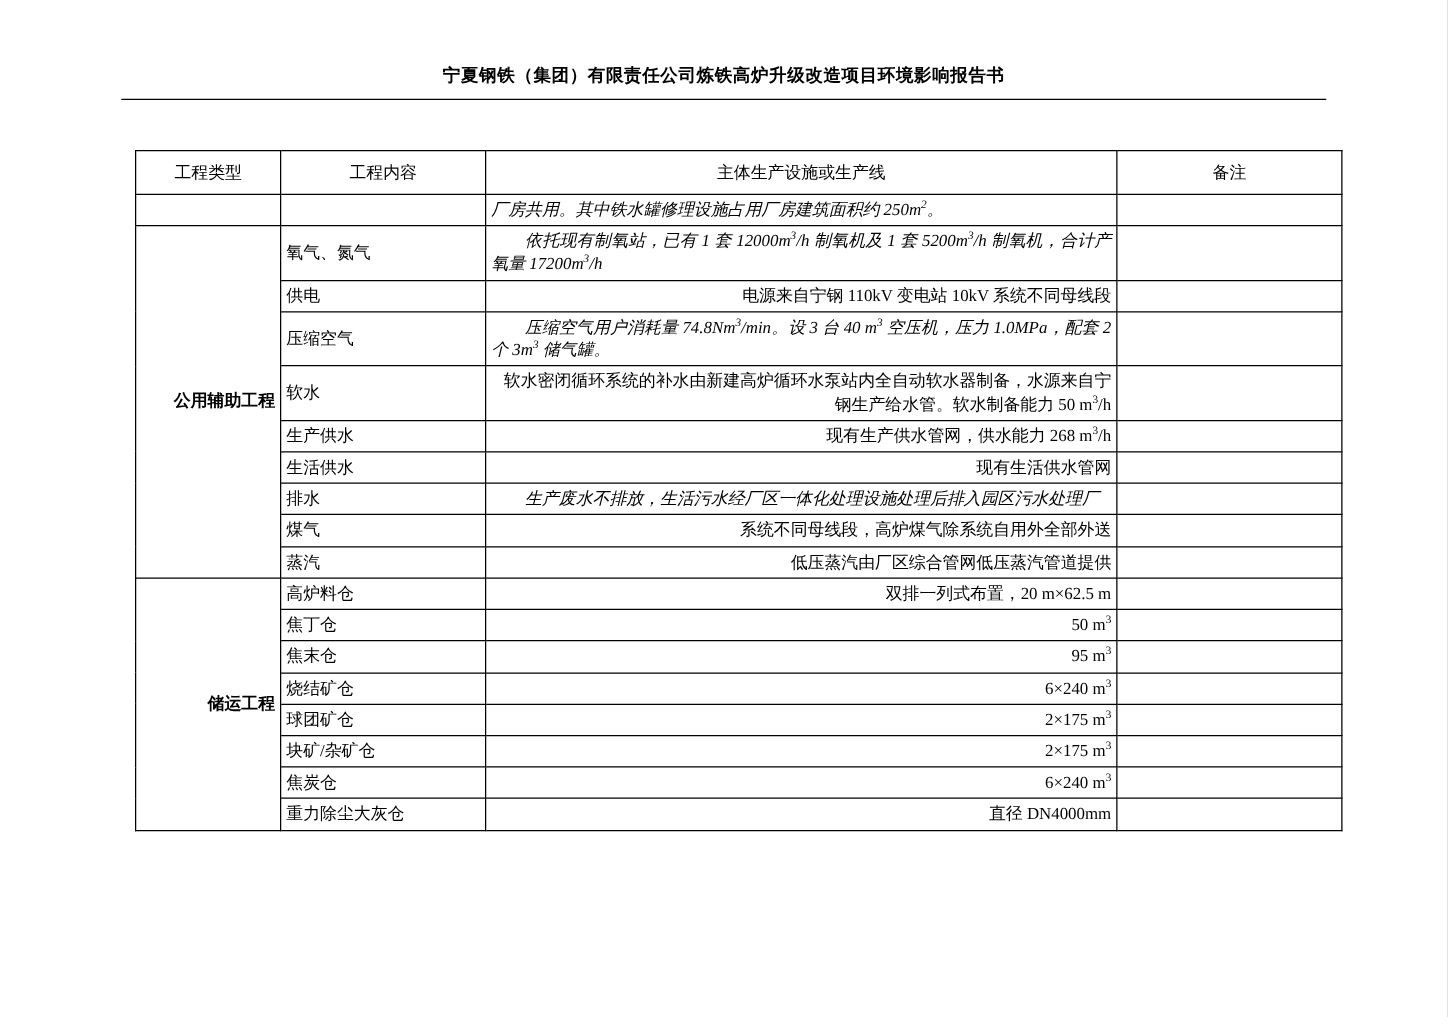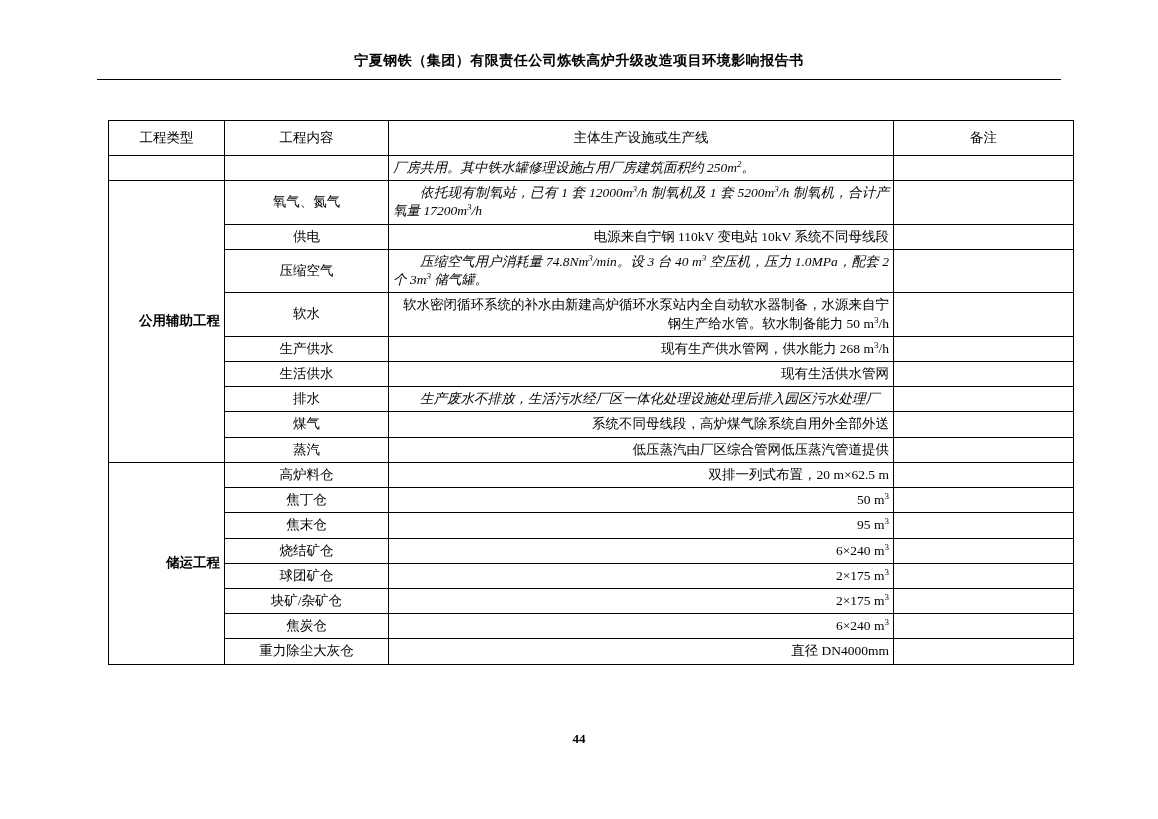"氧气、氮气" .subname { text-align: center -> left }
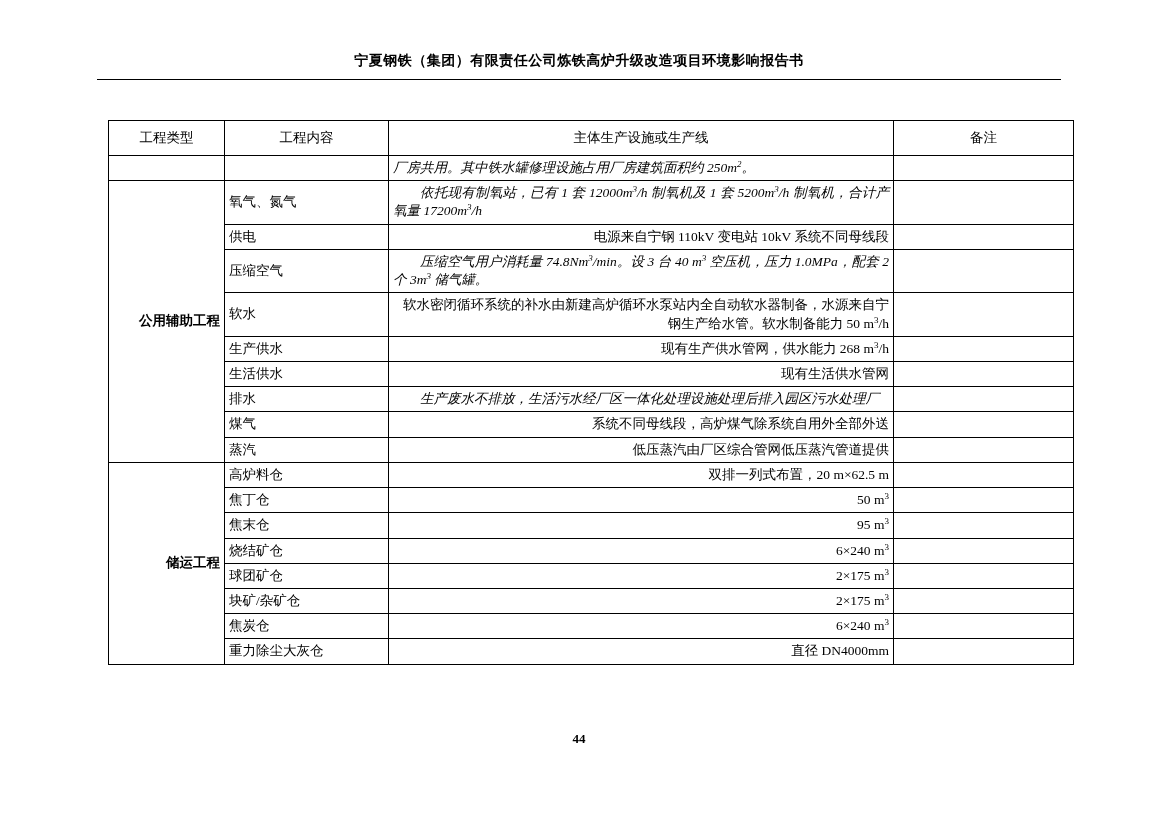"44" div.pagenum { html: <div>44</div> -> none }
